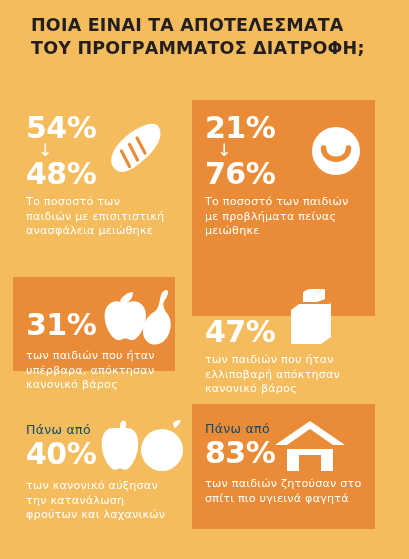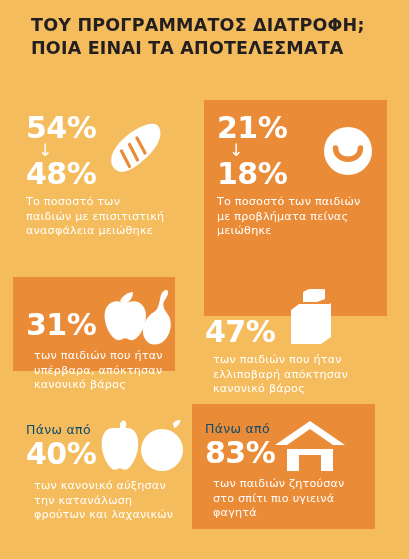"ΤΟΥ ΠΡΟΓΡΑΜΜΑΤΟΣ ΔΙΑΤΡΟΦΗ;" div.title-line { order: before "ΠΟΙΑ ΕΙΝΑΙ ΤΑ ΑΠΟΤΕΛΕΣΜΑΤΑ" -> after "ΠΟΙΑ ΕΙΝΑΙ ΤΑ ΑΠΟΤΕΛΕΣΜΑΤΑ" }
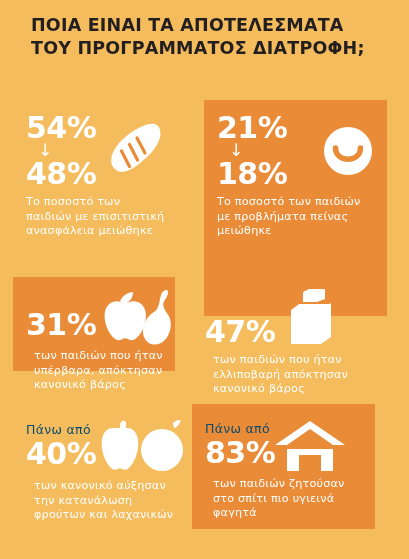"21%" .p2 { margin-left: 12px -> none }
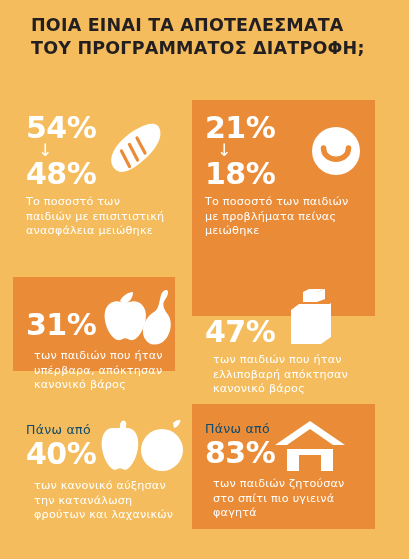"18%" div.bignum { text: 18% -> 76% }
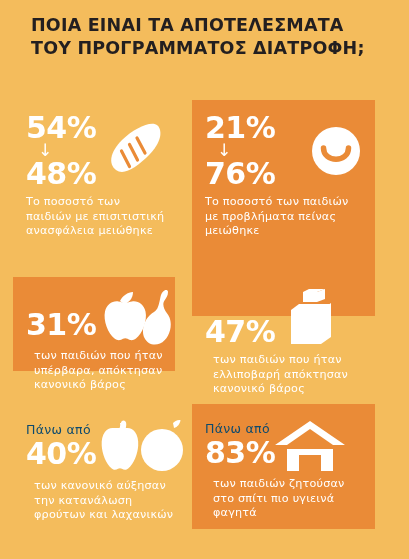"των παιδιών που ήταν υπέρβαρα," .caption.tight { margin-left: 8px -> none }
